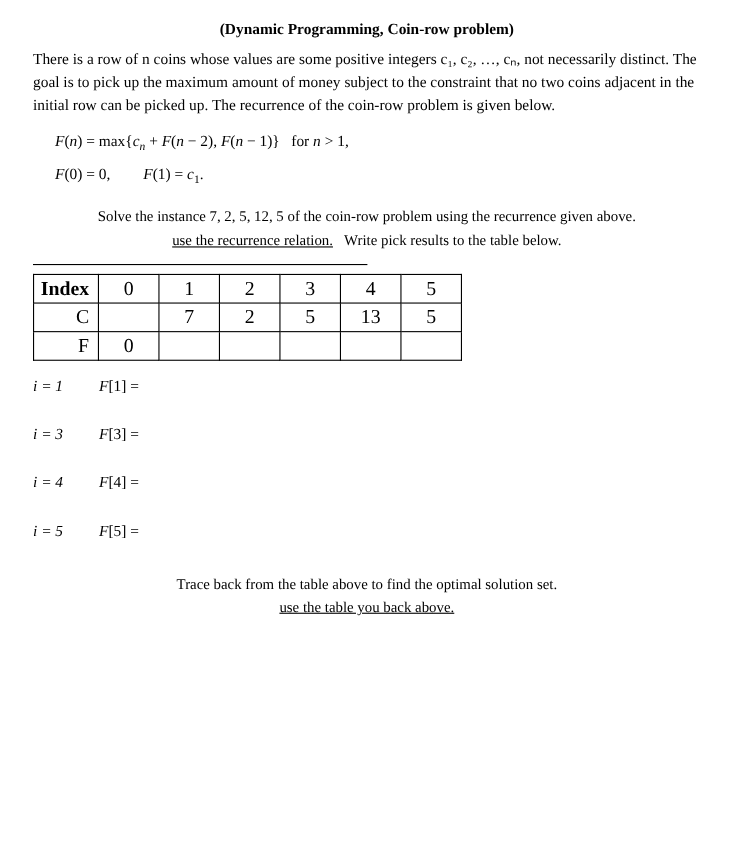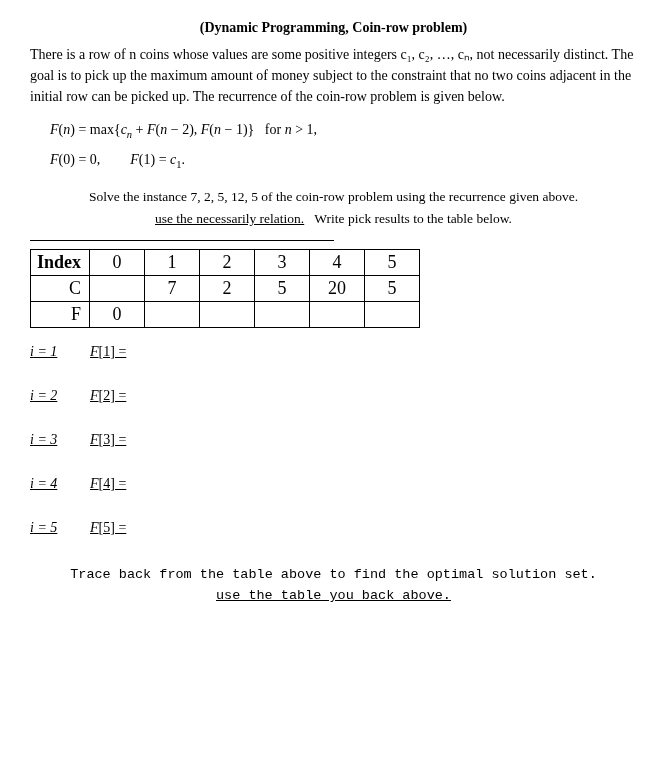"use the necessarily relation." span.underline { text: necessarily -> recurrence }
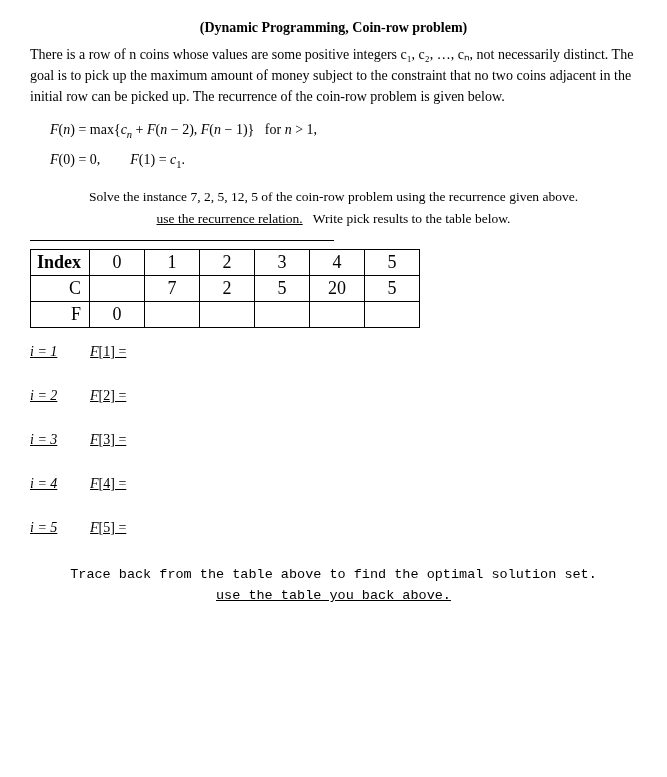"20" td { text: 20 -> 13 }
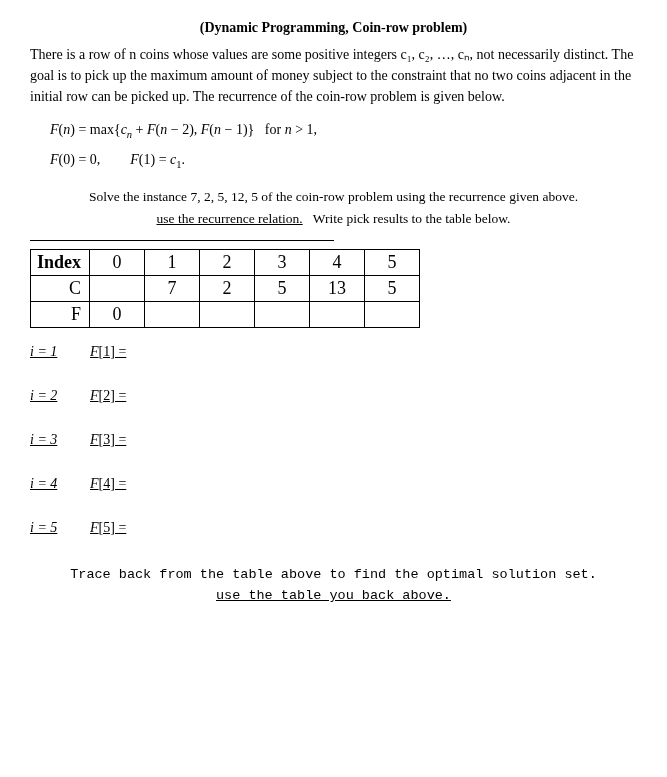"i = 1" .rec-row { text-decoration: underline -> none }
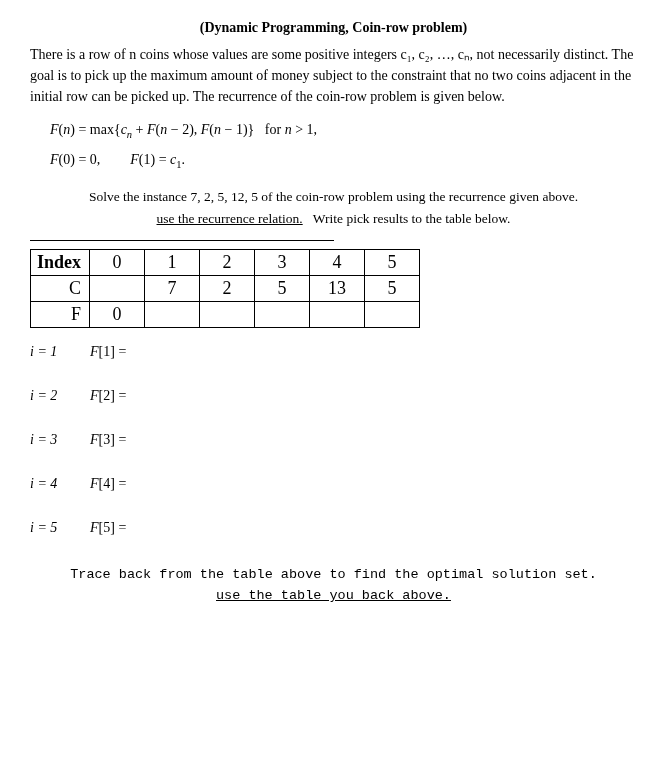"i = 2" div.rec-row { html: <div> <span><i>i</i> = 2</span> <span><i>F</i>[2] =</span> </div> -> none }
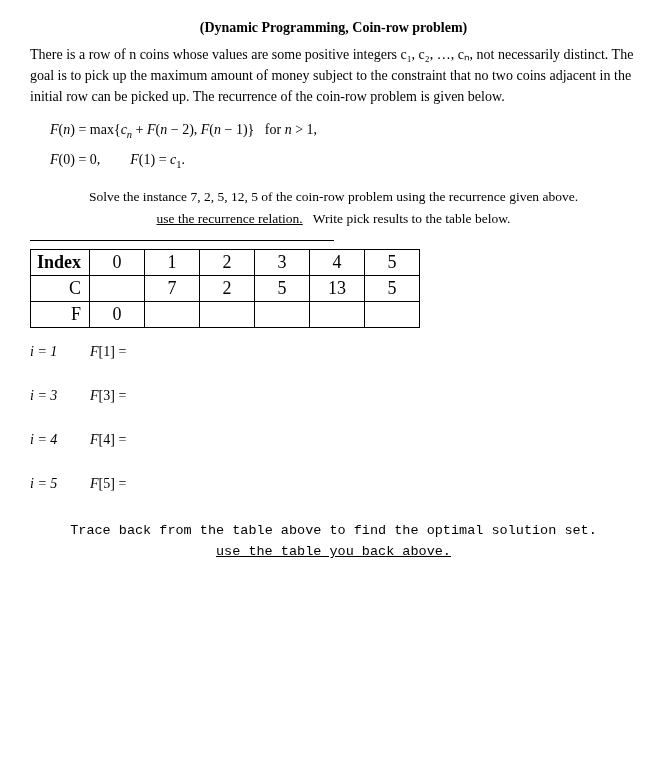"Trace back from the table" .trace-block { font-family: Liberation Mono, monospace -> none }
